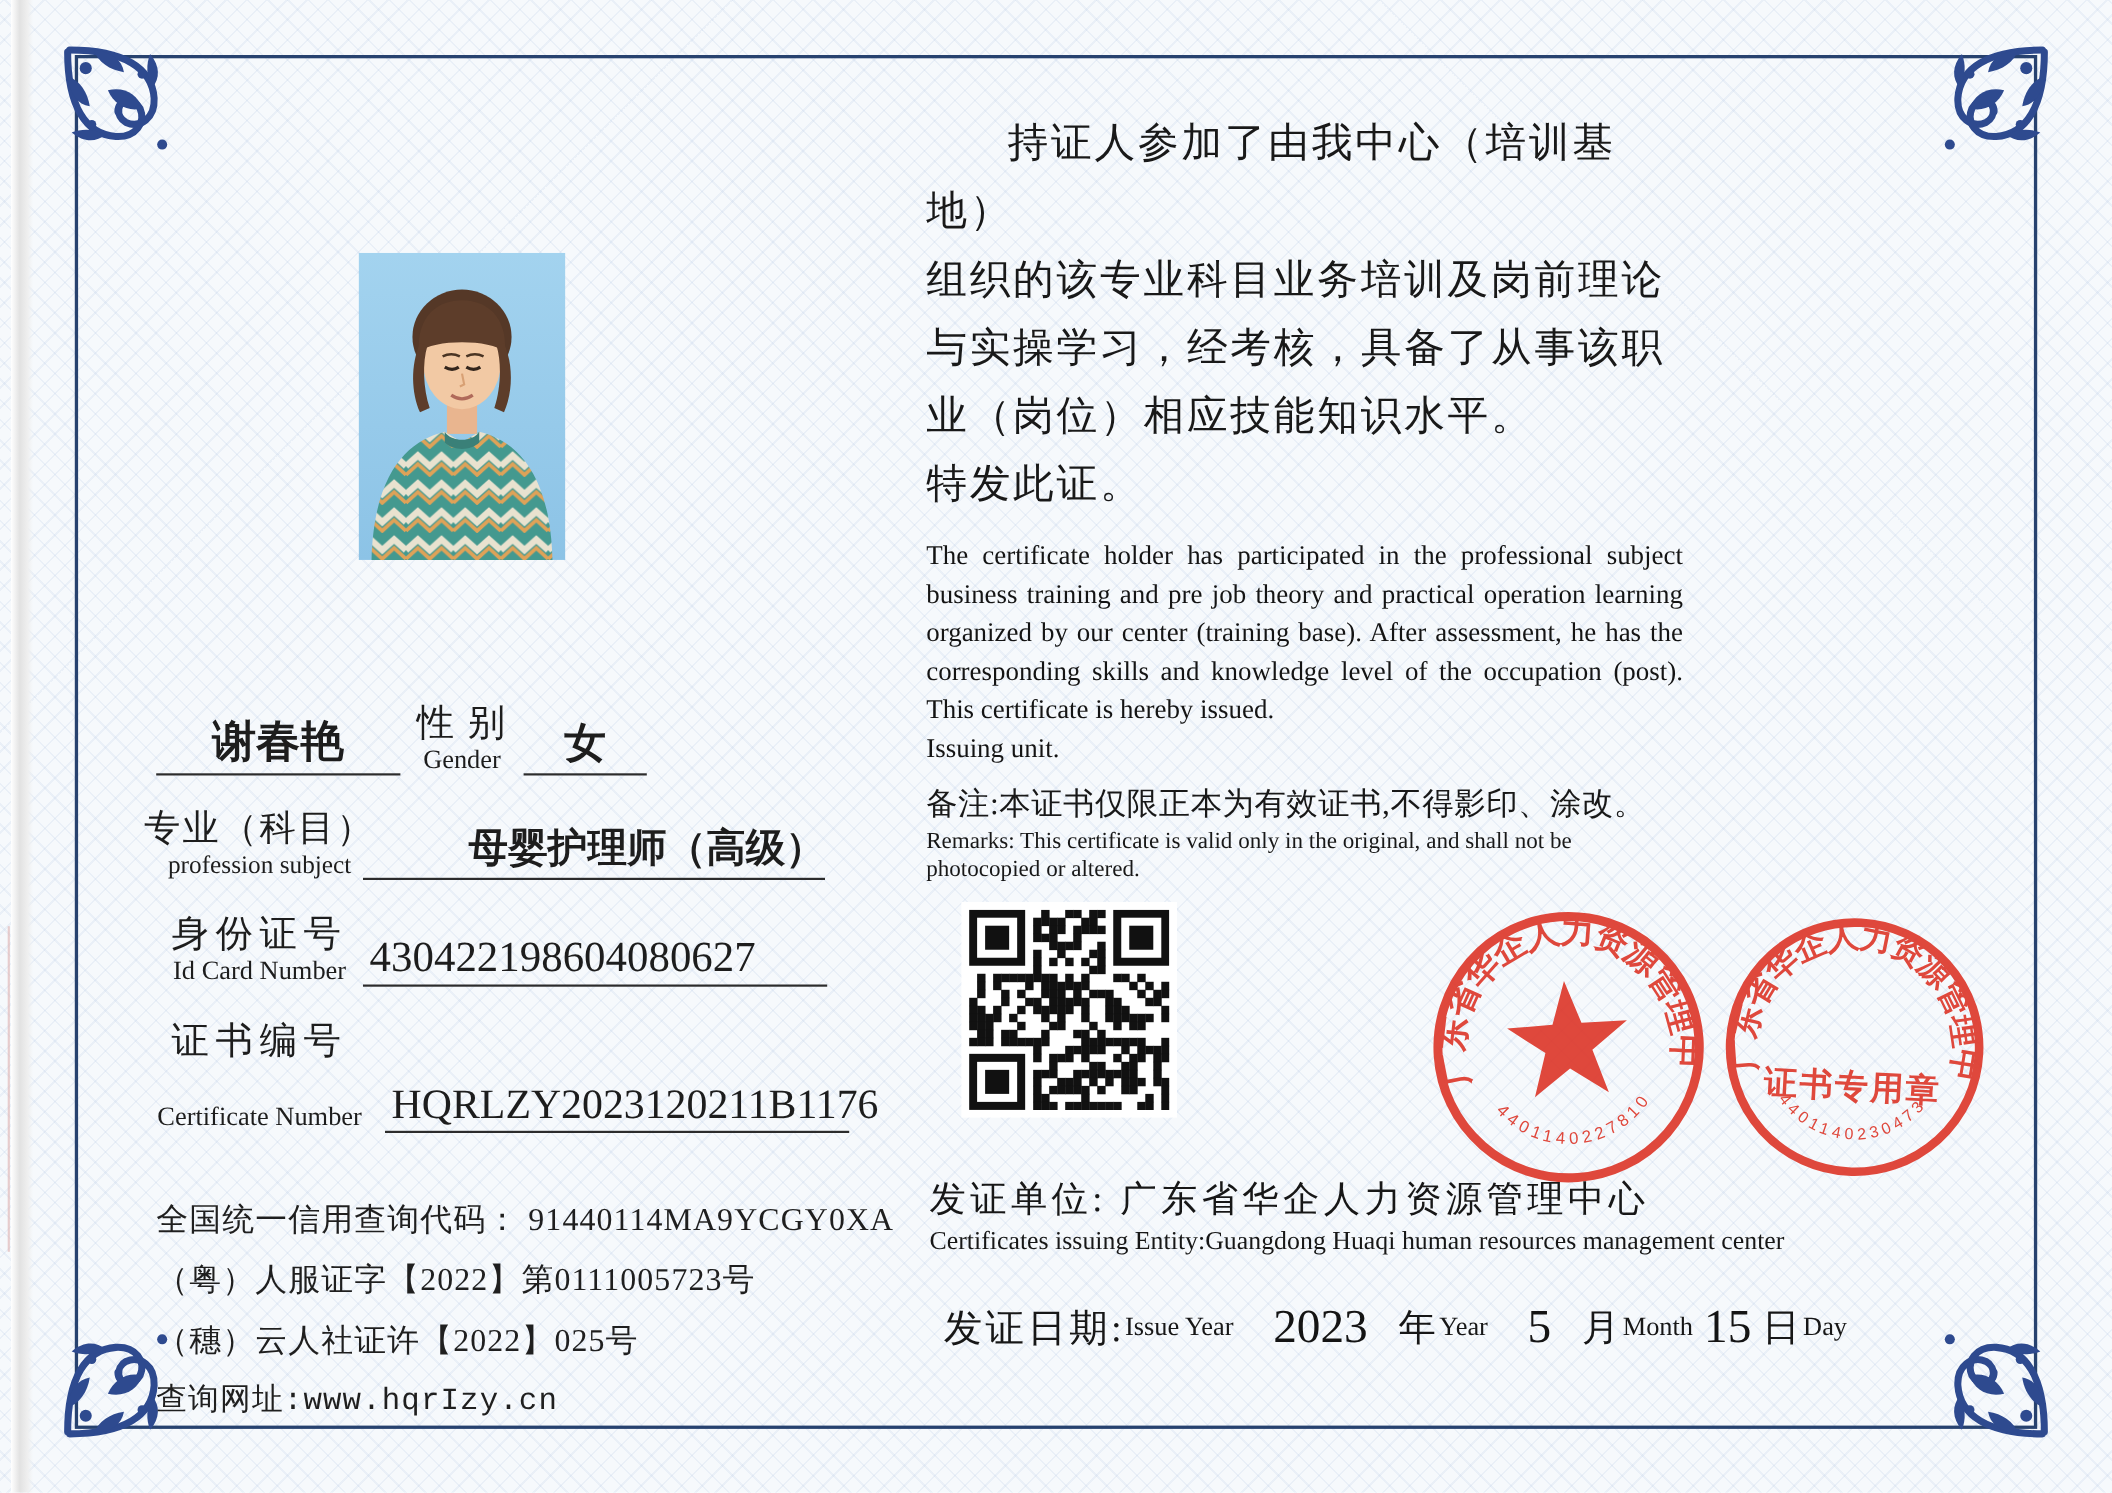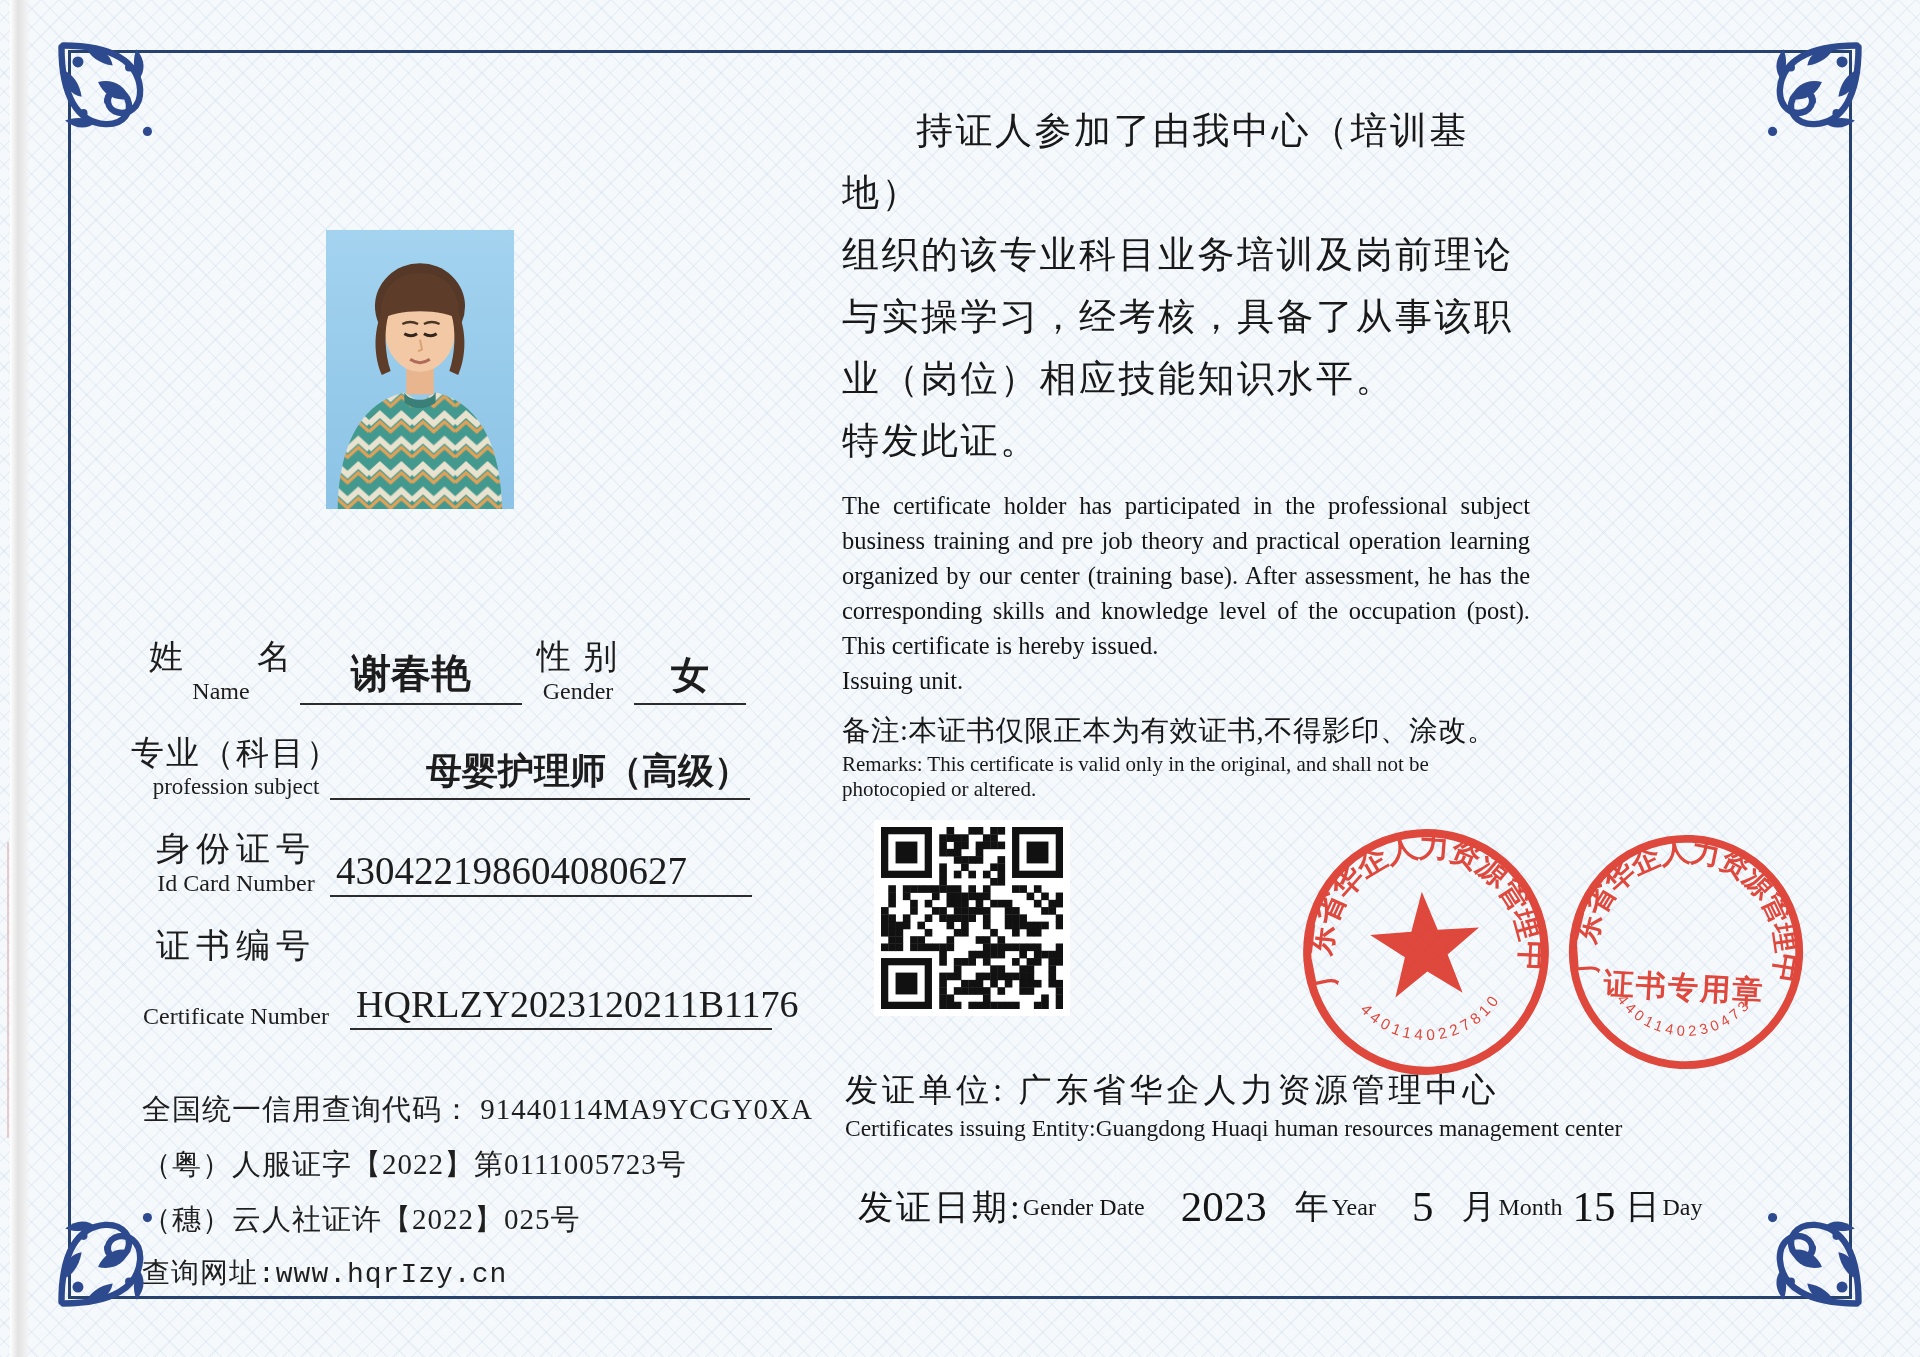"姓 名" div.flabel { html: <div> <div>姓 名</div> <div>Name</div> </div> -> none }
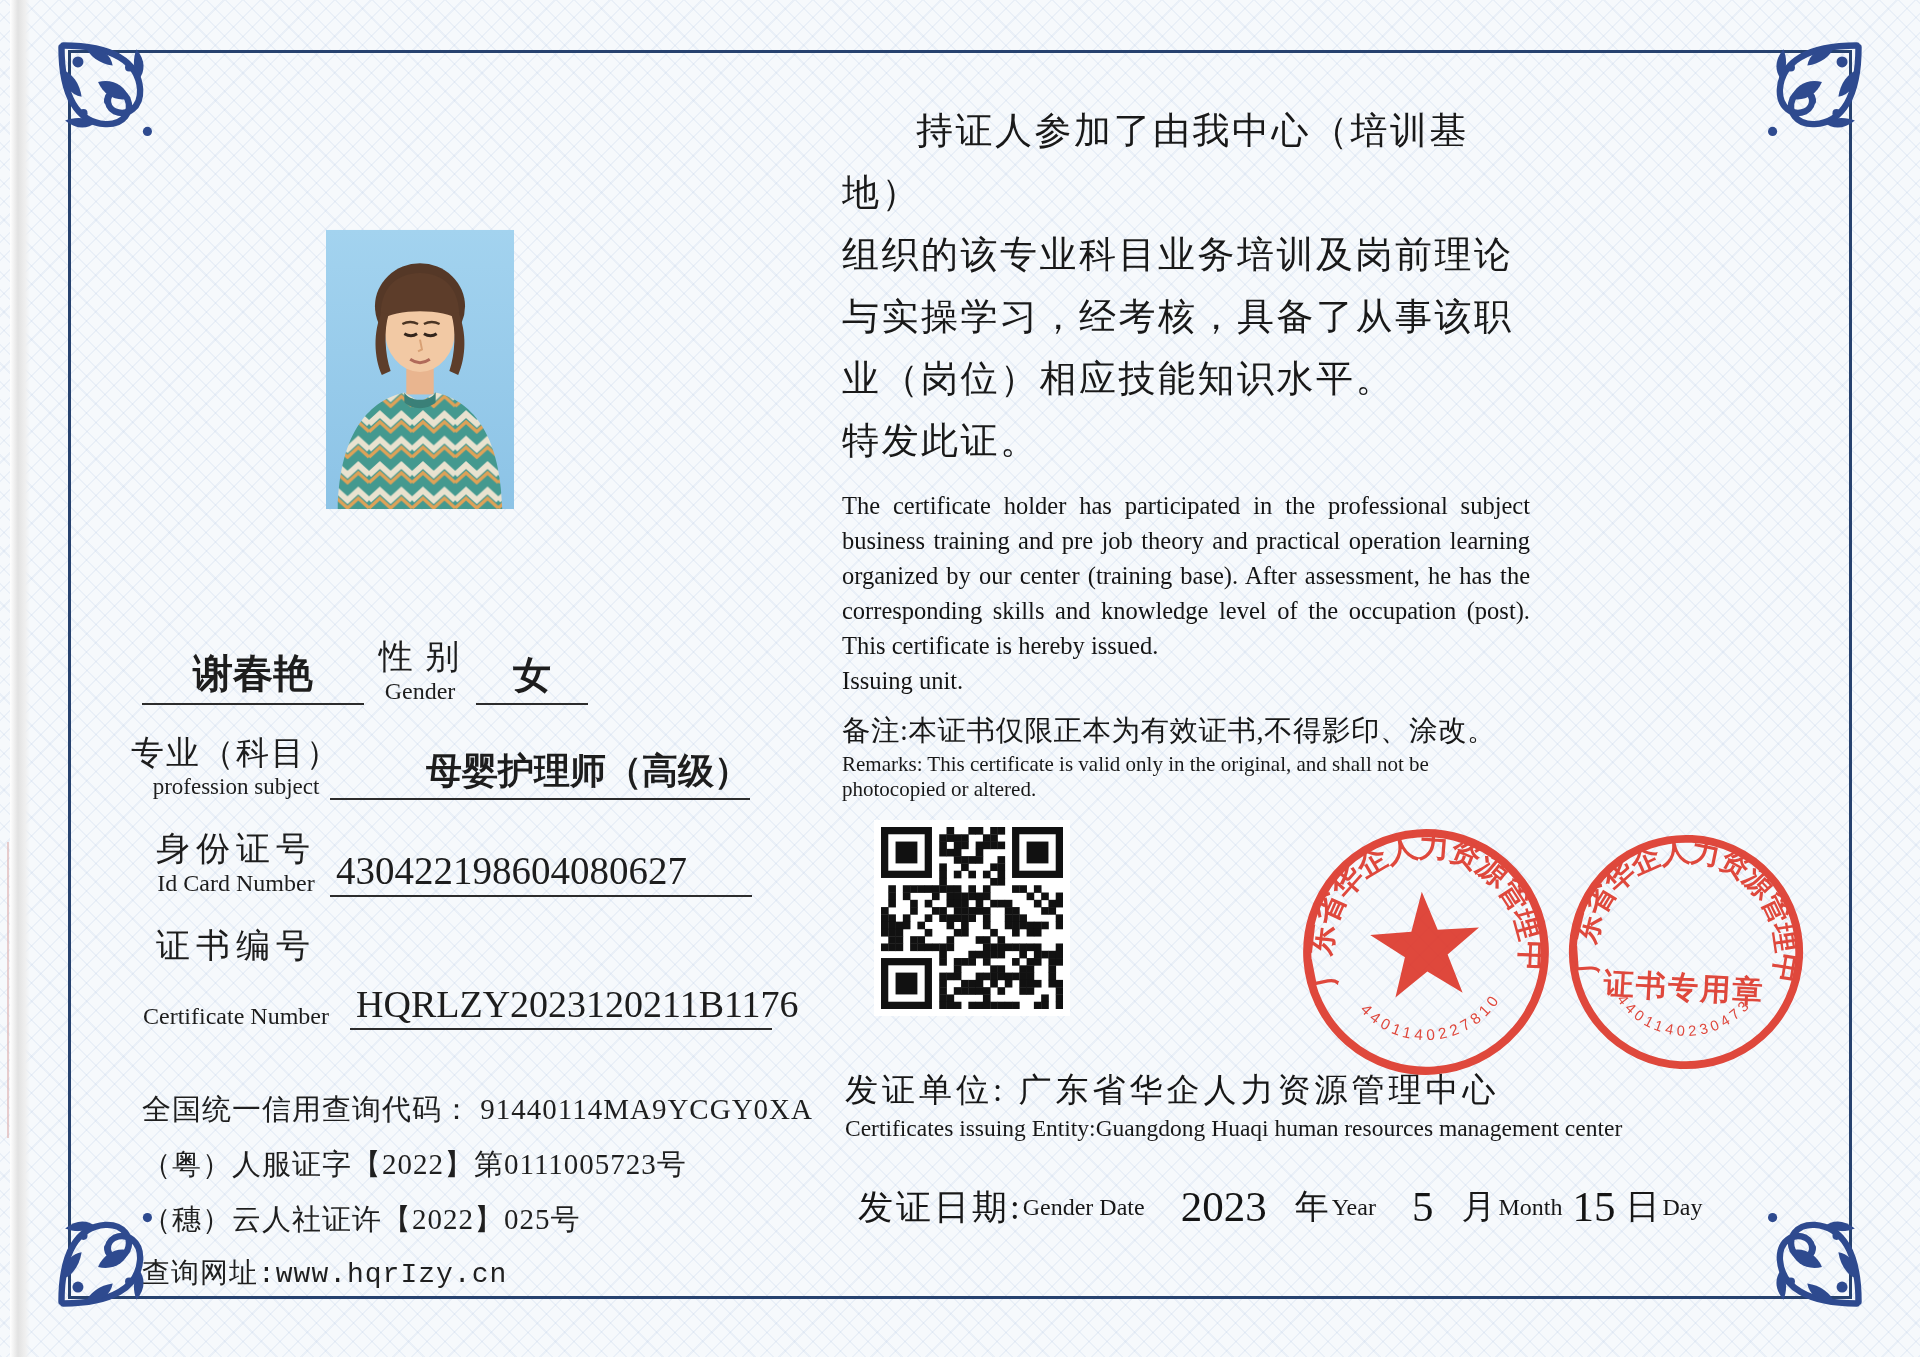"Gender Date" div.den { text: Gender Date -> Issue Year }
